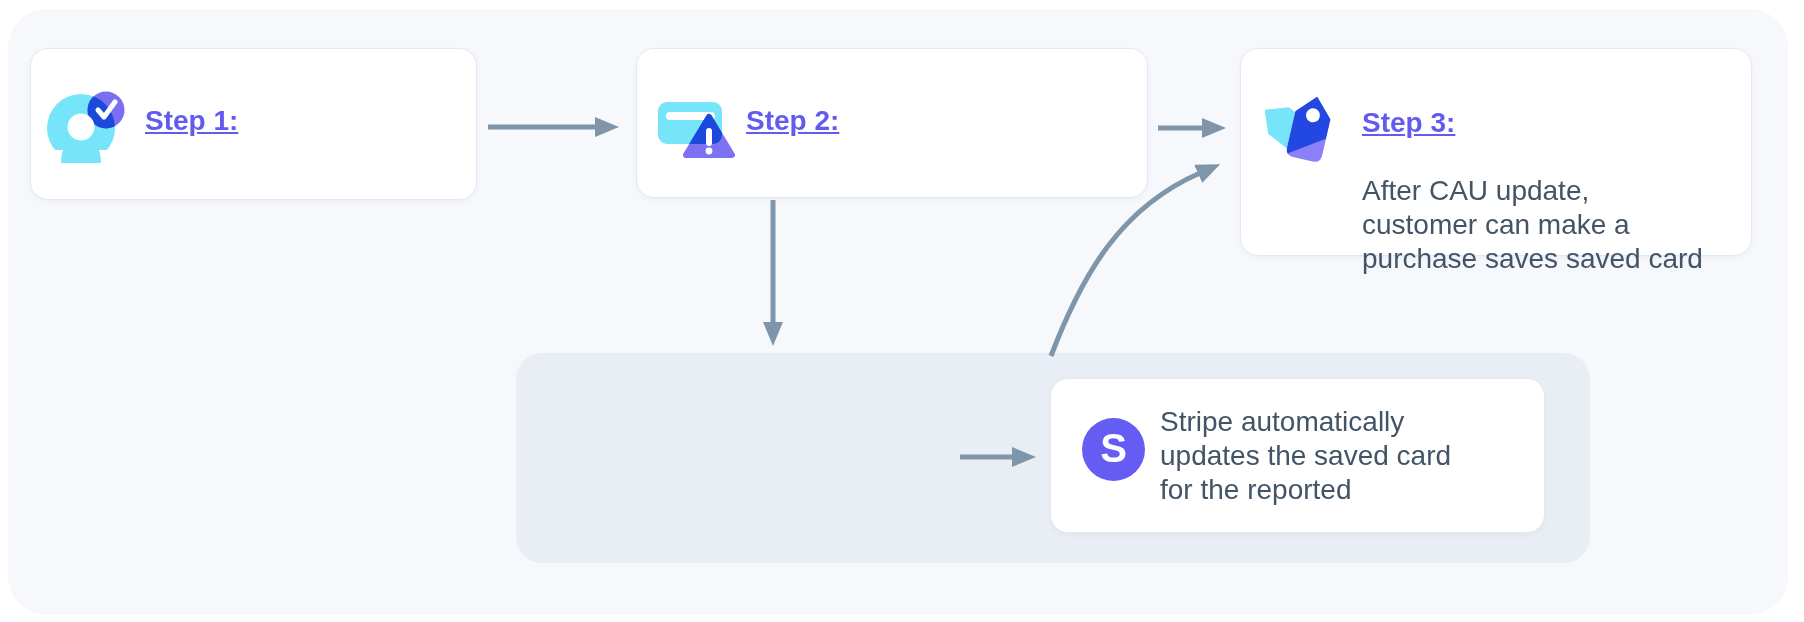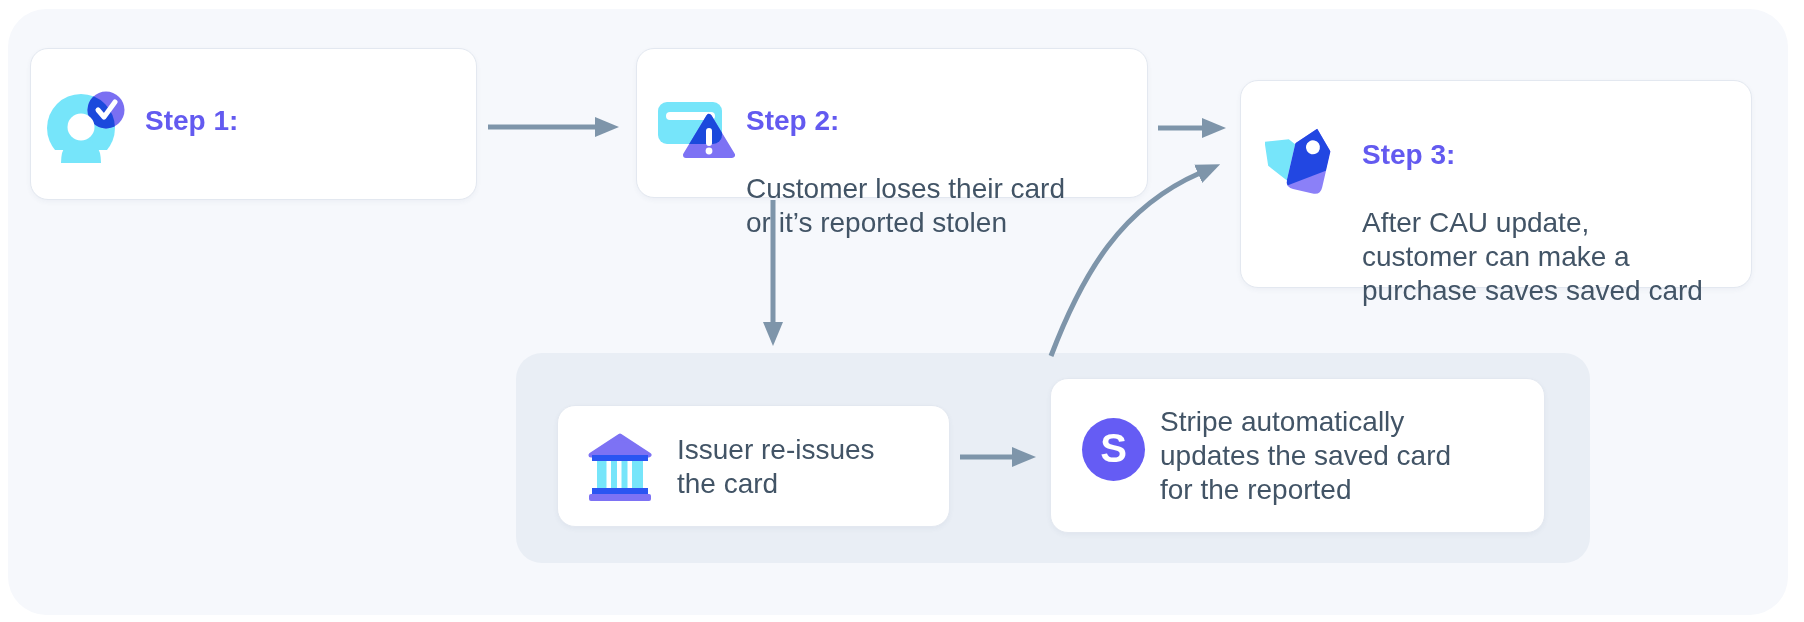"Step 1:" .step-title { text-decoration: none -> underline }
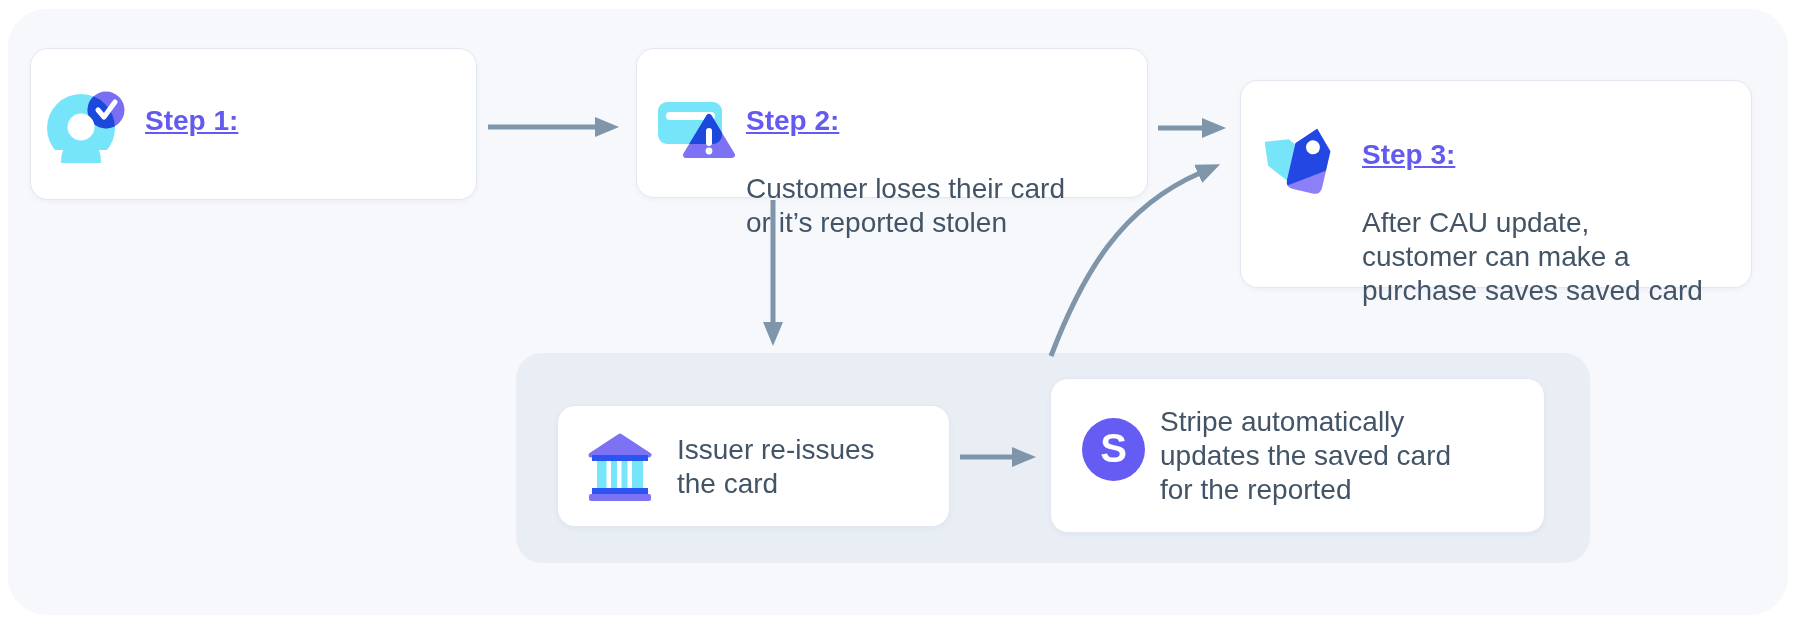"Step 3:" .card-step3 { margin-top: 32px -> none }
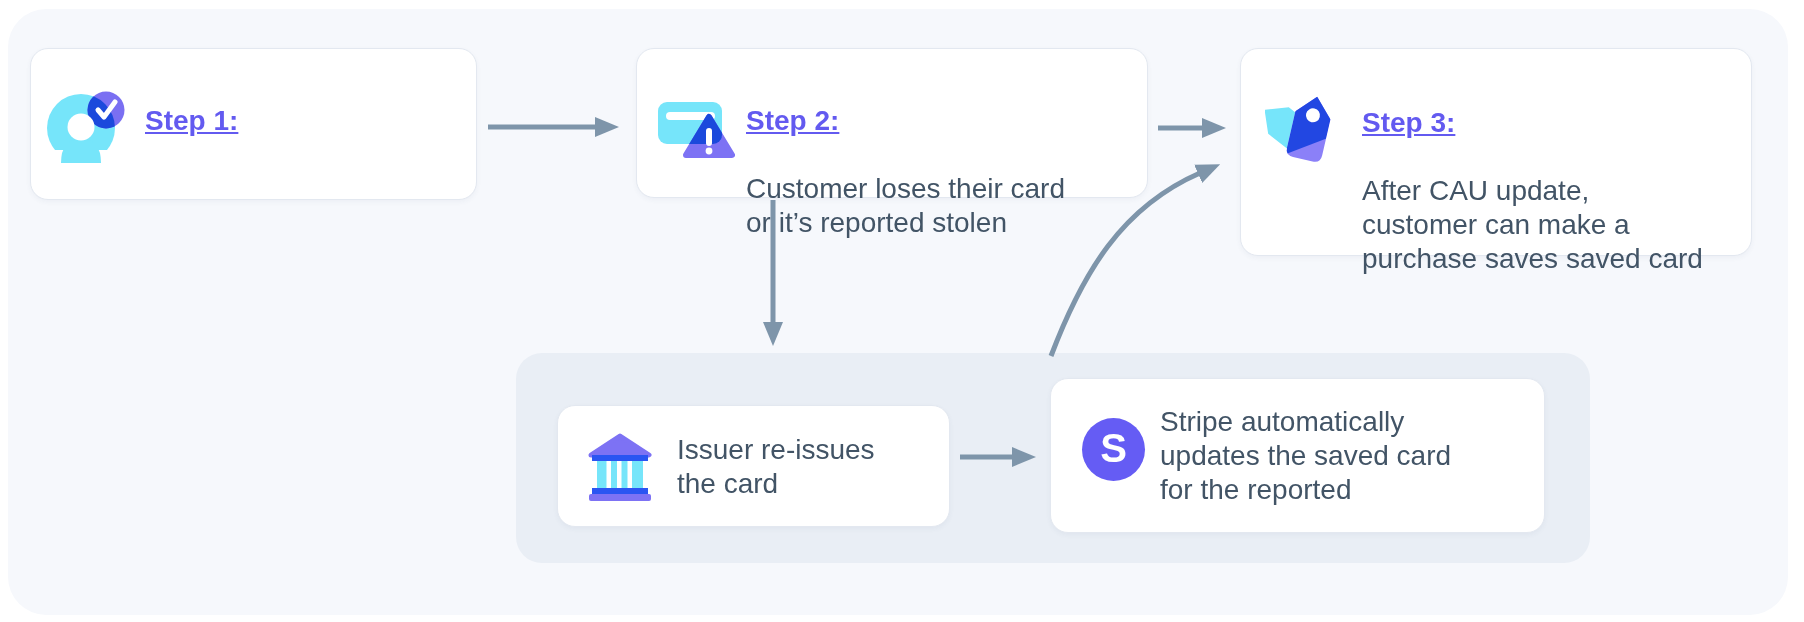"Customer loses their card" div { html: <div>Customer loses their card or it’s reported stolen</div> -> none }
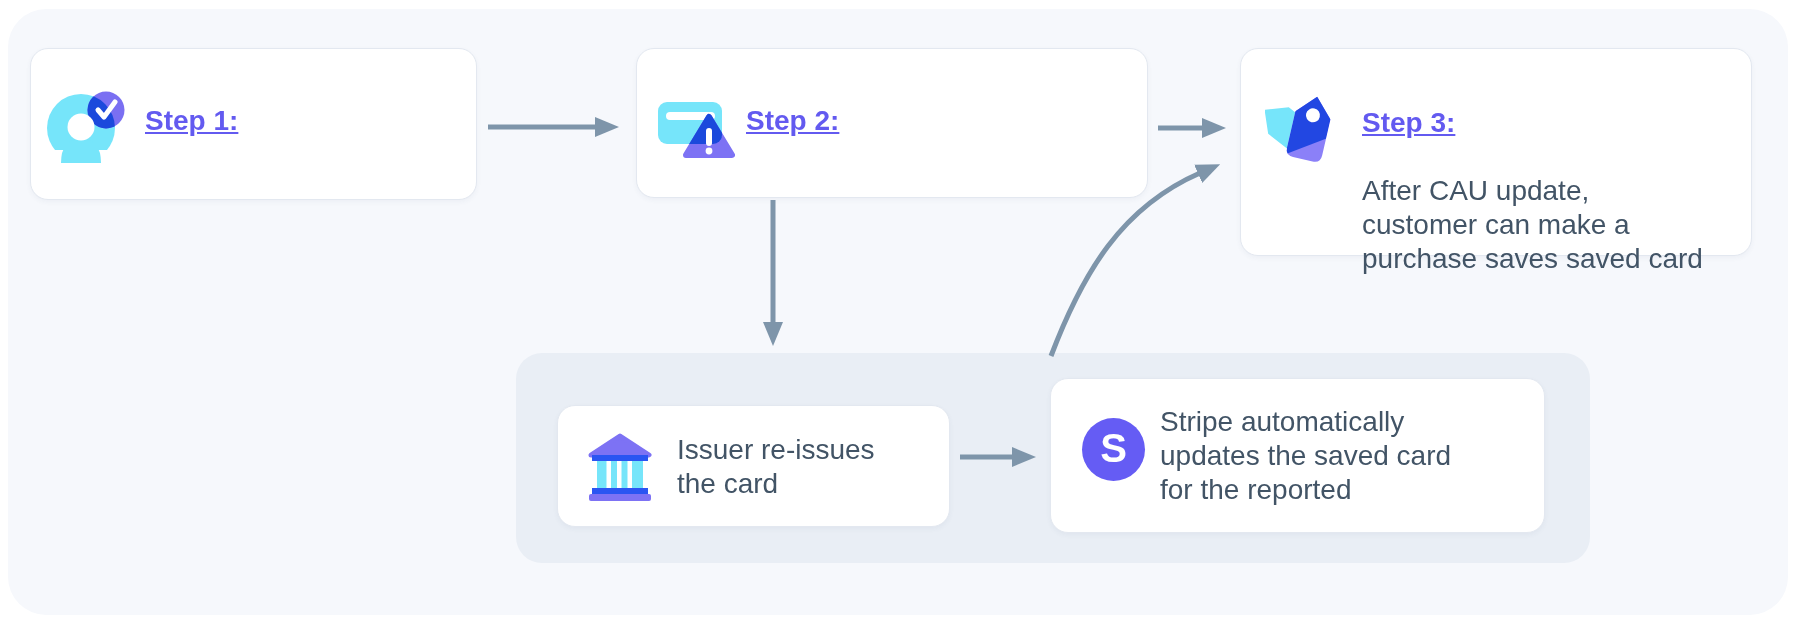"Issuer re-issues" div.card { html: <div> <span> <svg> <path></path> <rect></rect> <rect></rect> <rect></rect> <rect></rect> <rect></rect> <rect></rect> <rect></rect> </svg> </span> <div>Issuer re-issues the card</div> </div> -> none }
